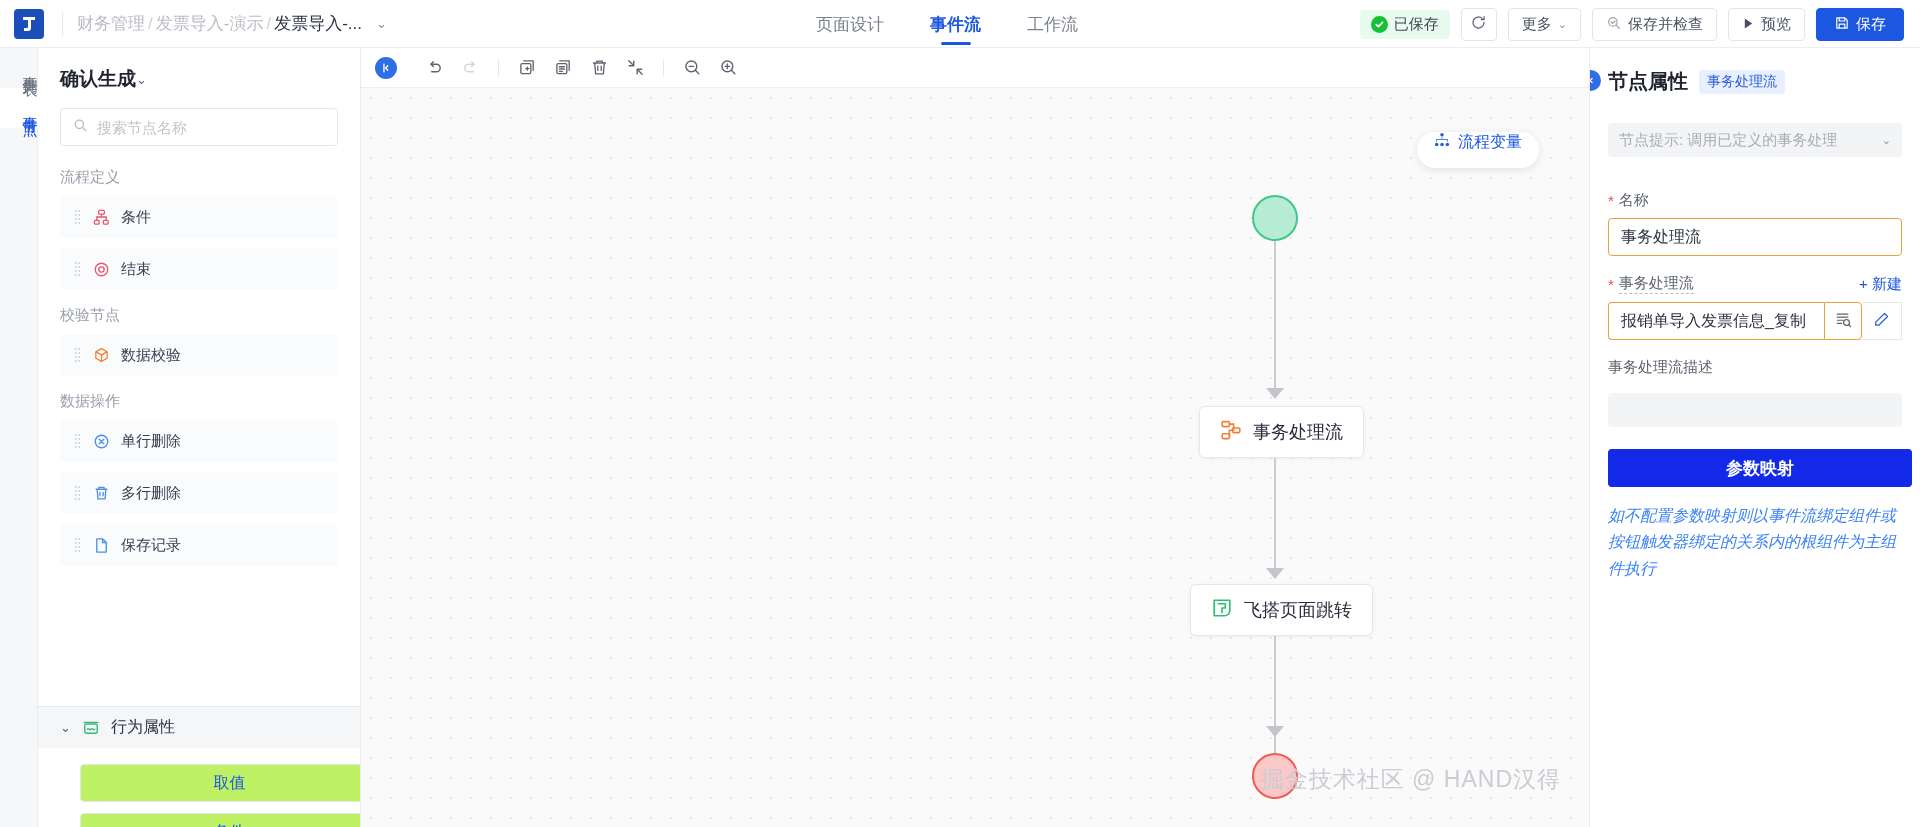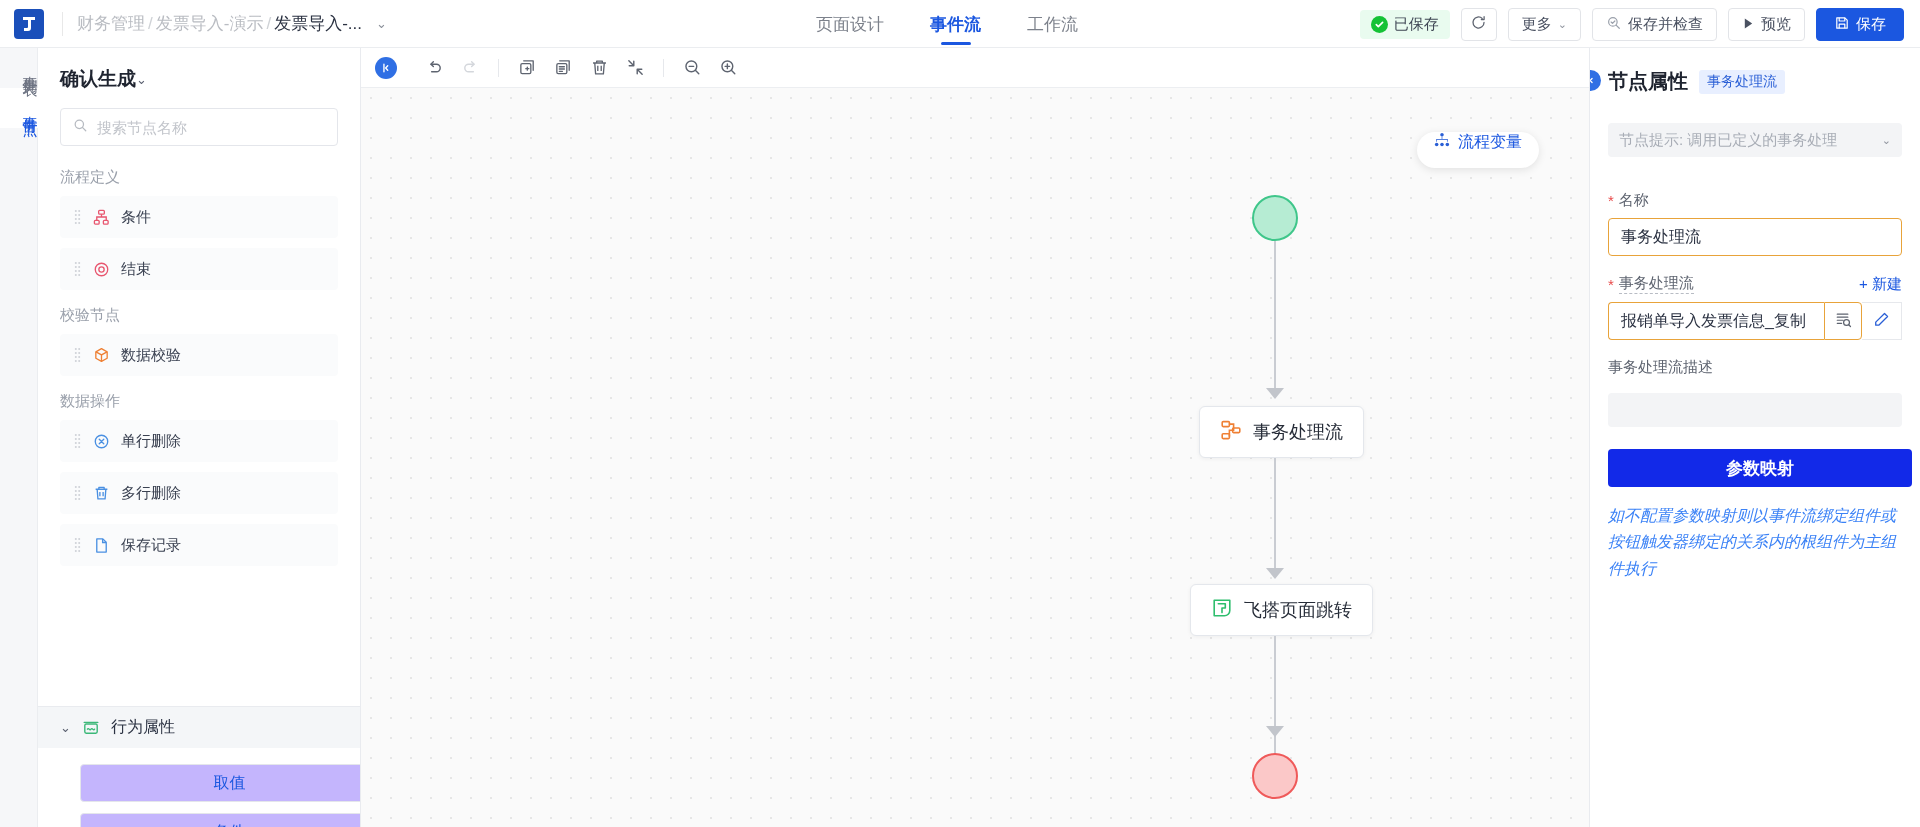"取值" .behav-btn { background: #c4b5fd -> #bef264 }
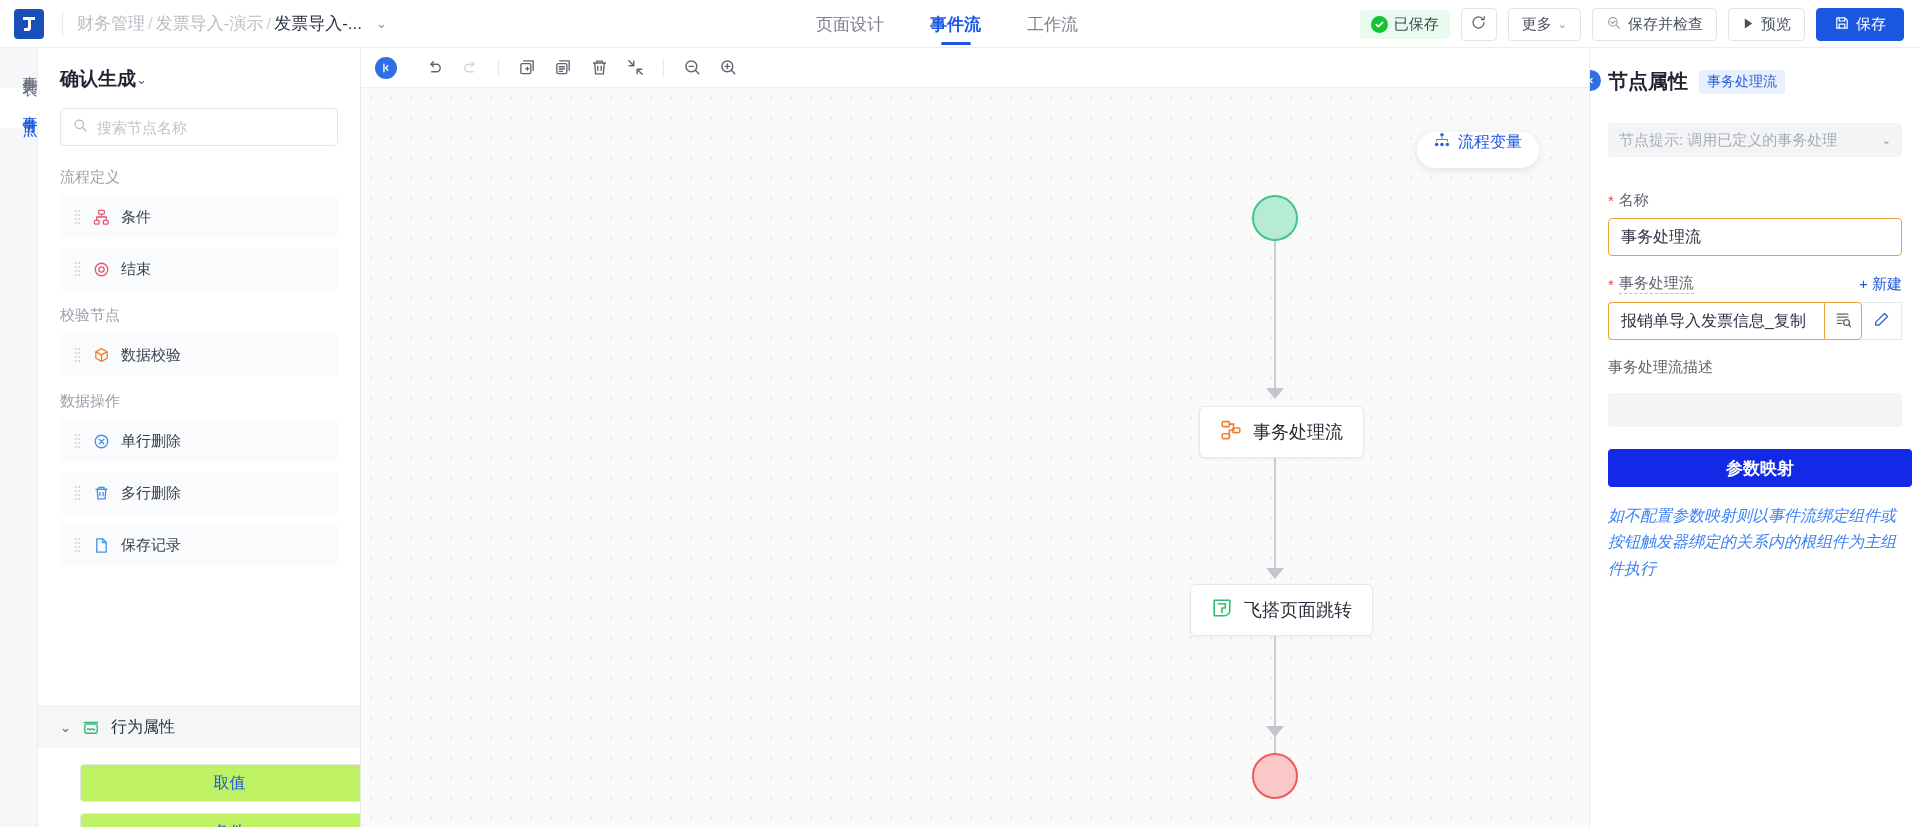"掘金技术社区 @ HAND汉得" div.watermark { html: none -> <div>掘金技术社区 @ HAND汉得</div> }
